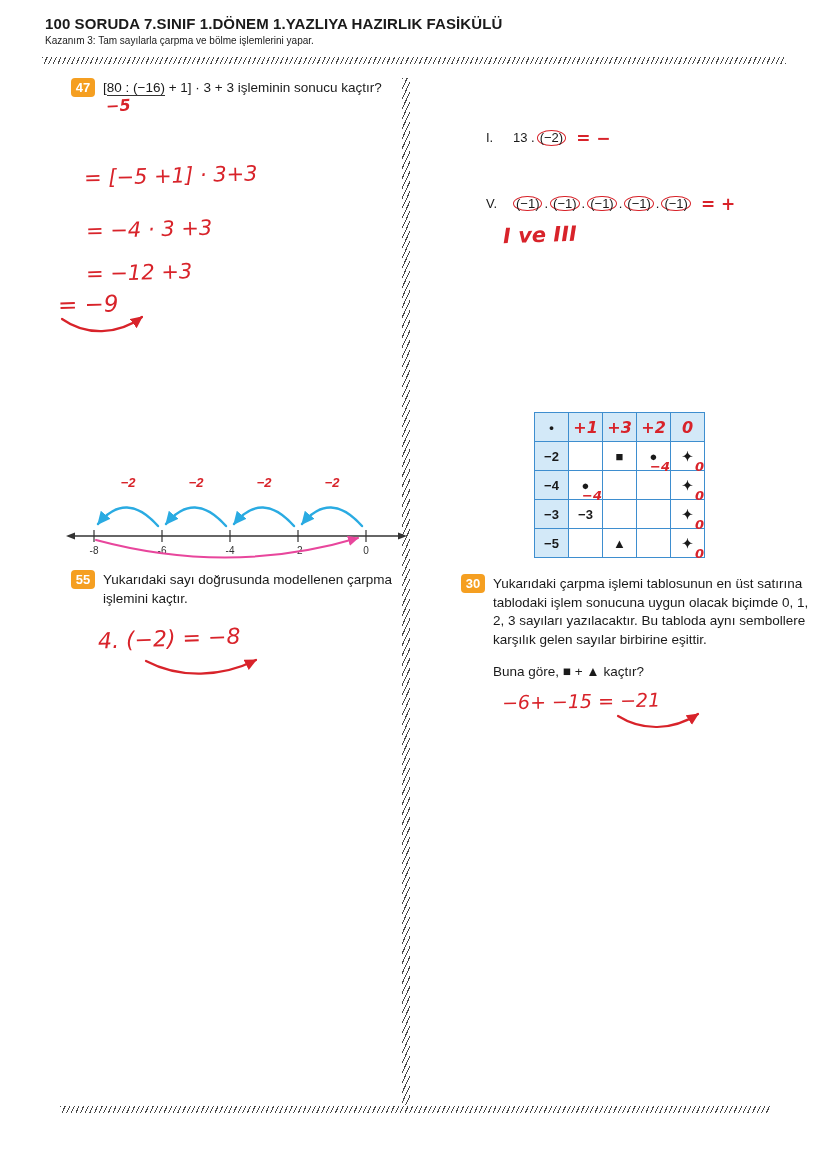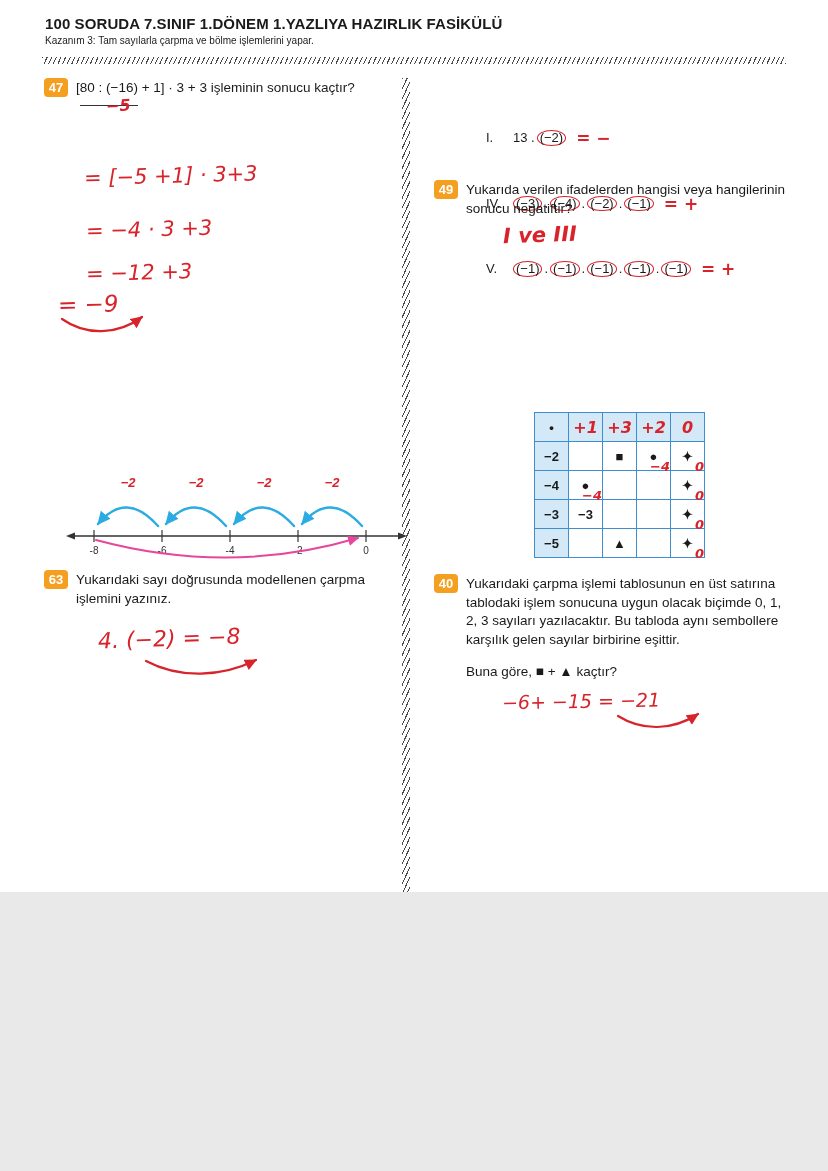"100 SORUDA 7.SINIF 1.DÖNEM 1.YAZLIYA" .page { height: 892px -> 1171px }
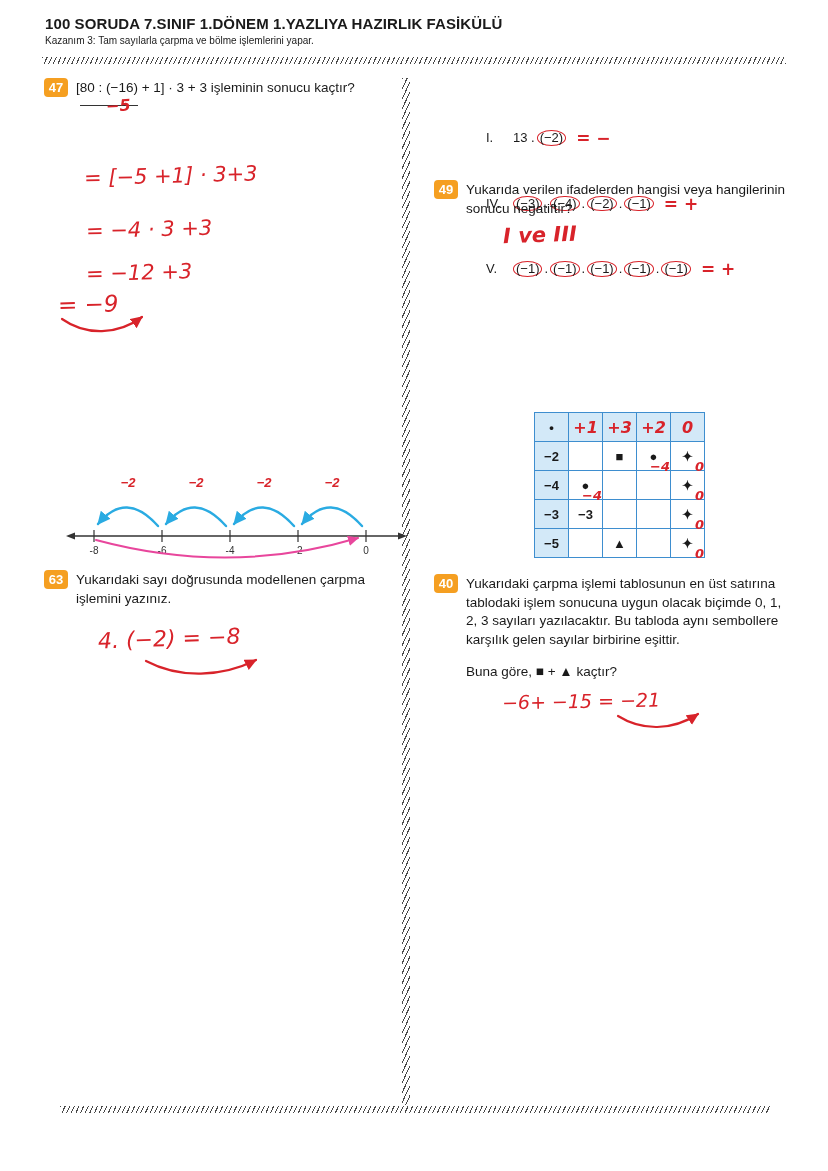"47" .q { margin-left: none -> 27px }
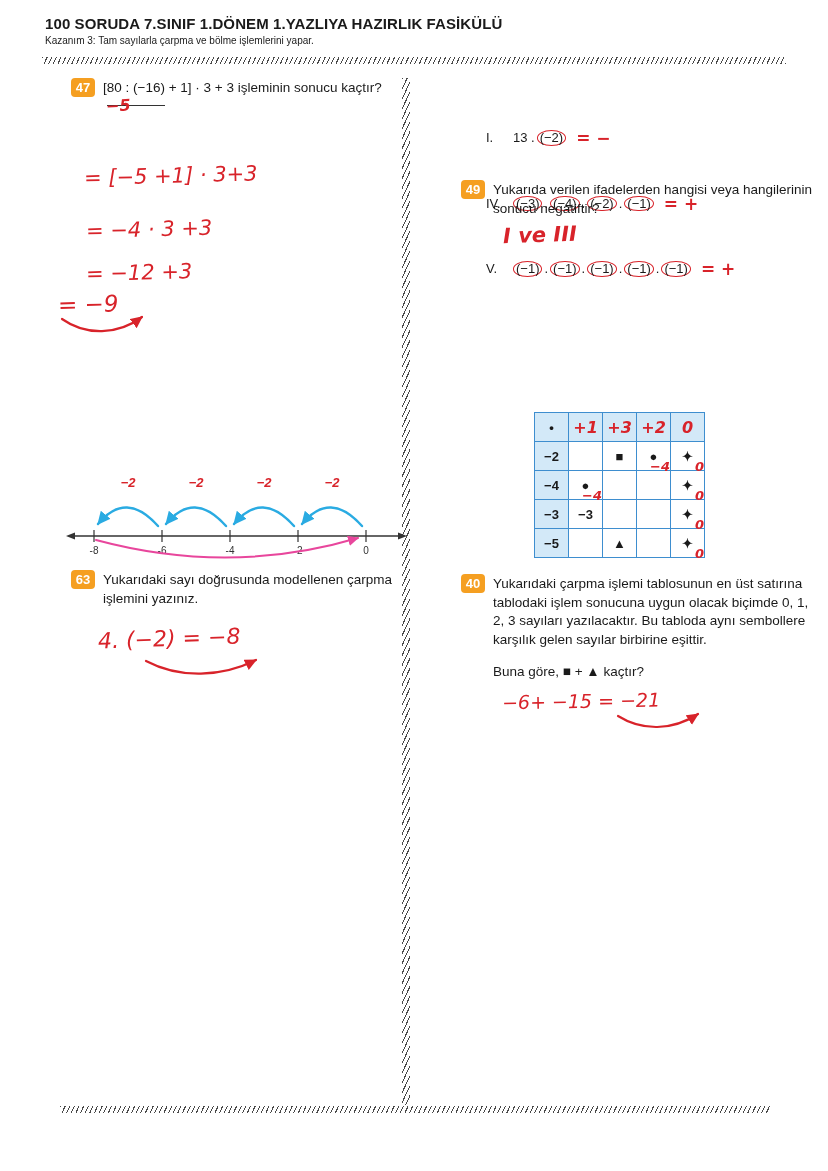"80 : (−16)" .uline { padding-bottom: 10px -> 0 }
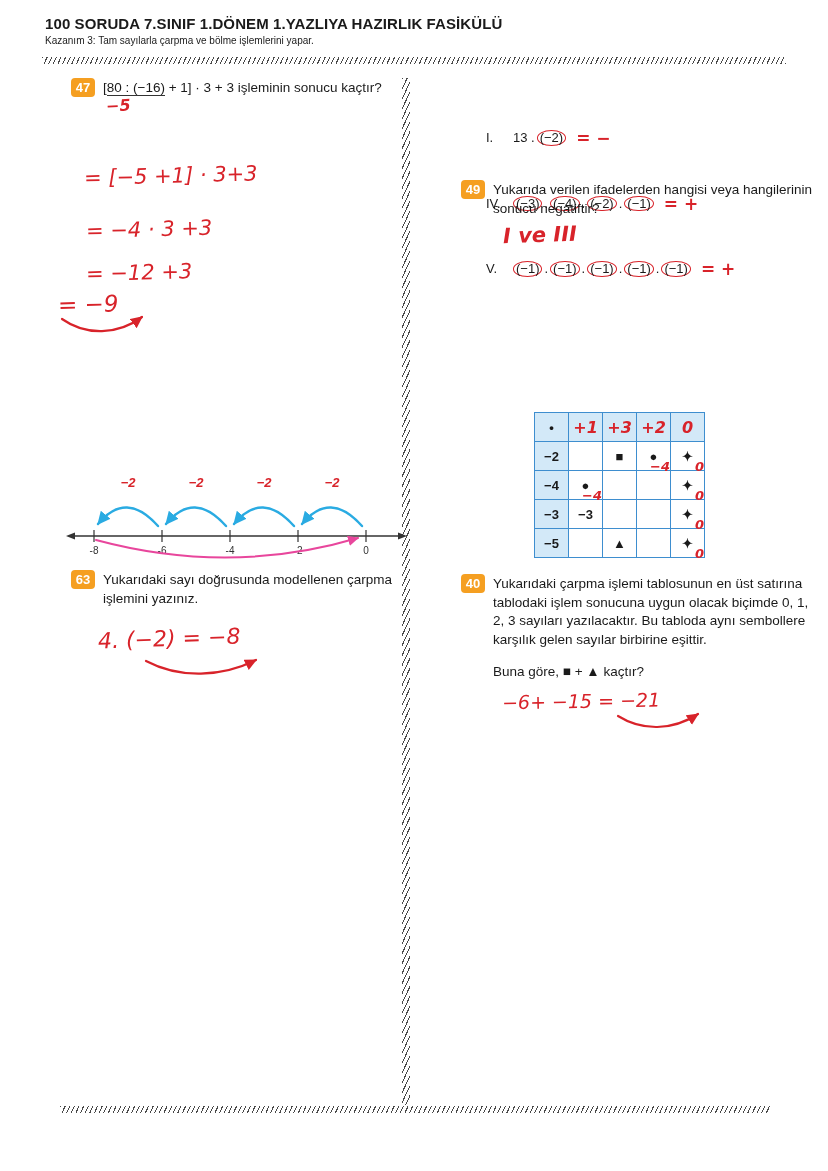"49" div.q { html: <div> <div>49</div> <div>Yukarıda verilen ifadelerden hangisi veya hangilerinin sonucu negatiftir?</div> </div> -> none }
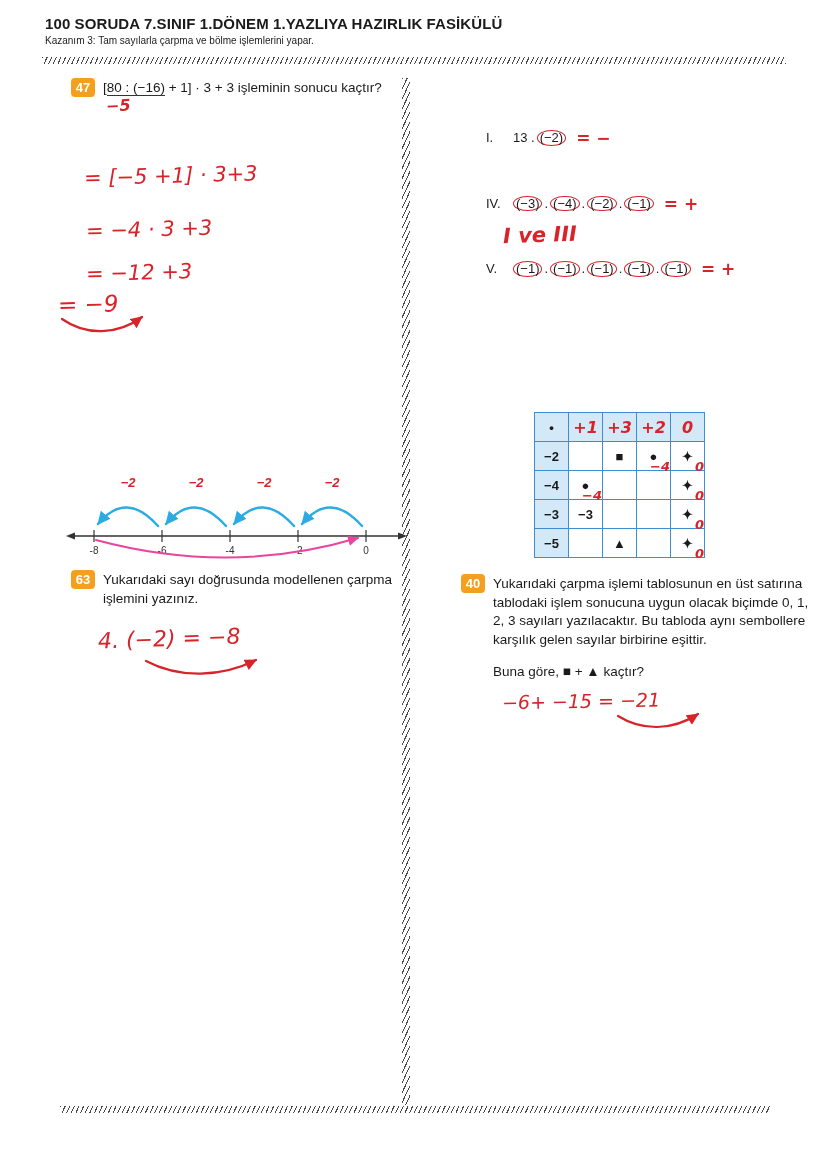"IV. (−3) . (−4) ." div.r-line { html: <div> <span>IV.</span><span>(−3)</span><span>.</span><span>(−4)</span><span>.</span><span>(−2)</span><span>.</span><span>(−1)</span><span>= +</span> </div> -> none }
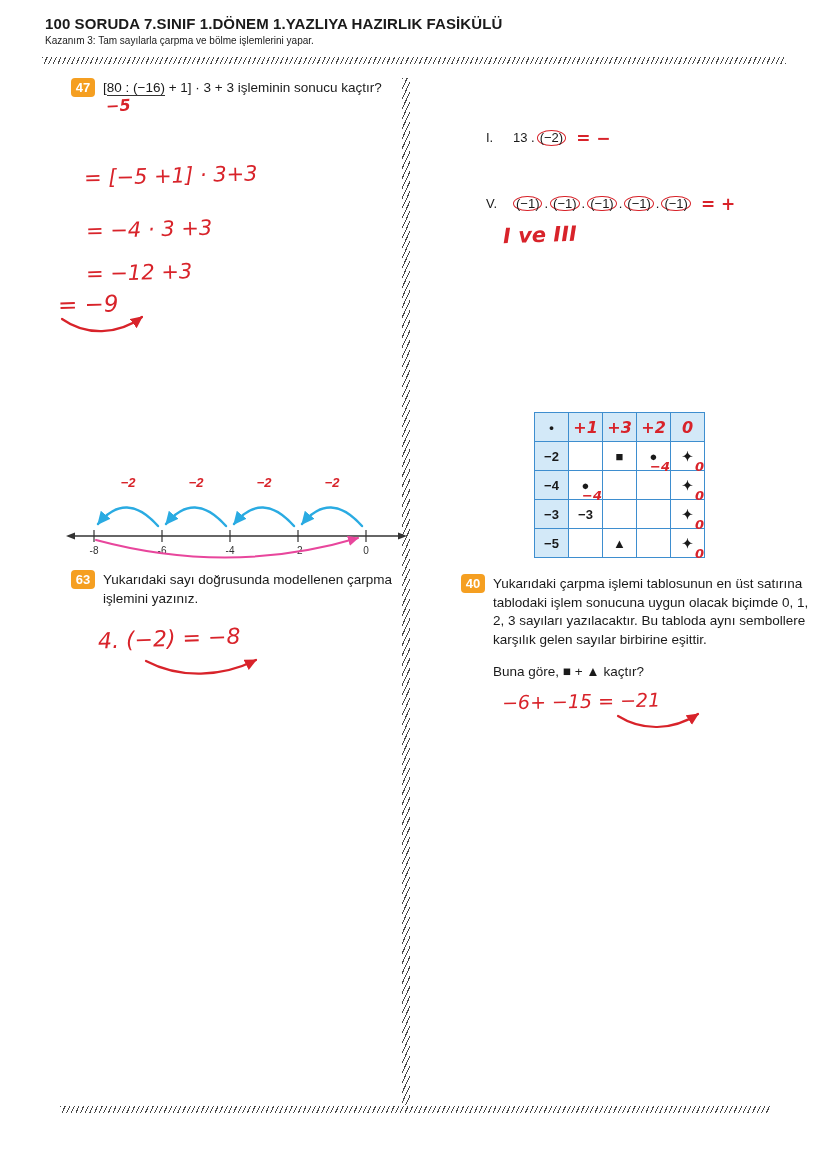"63" div.badge { text: 63 -> 55 }
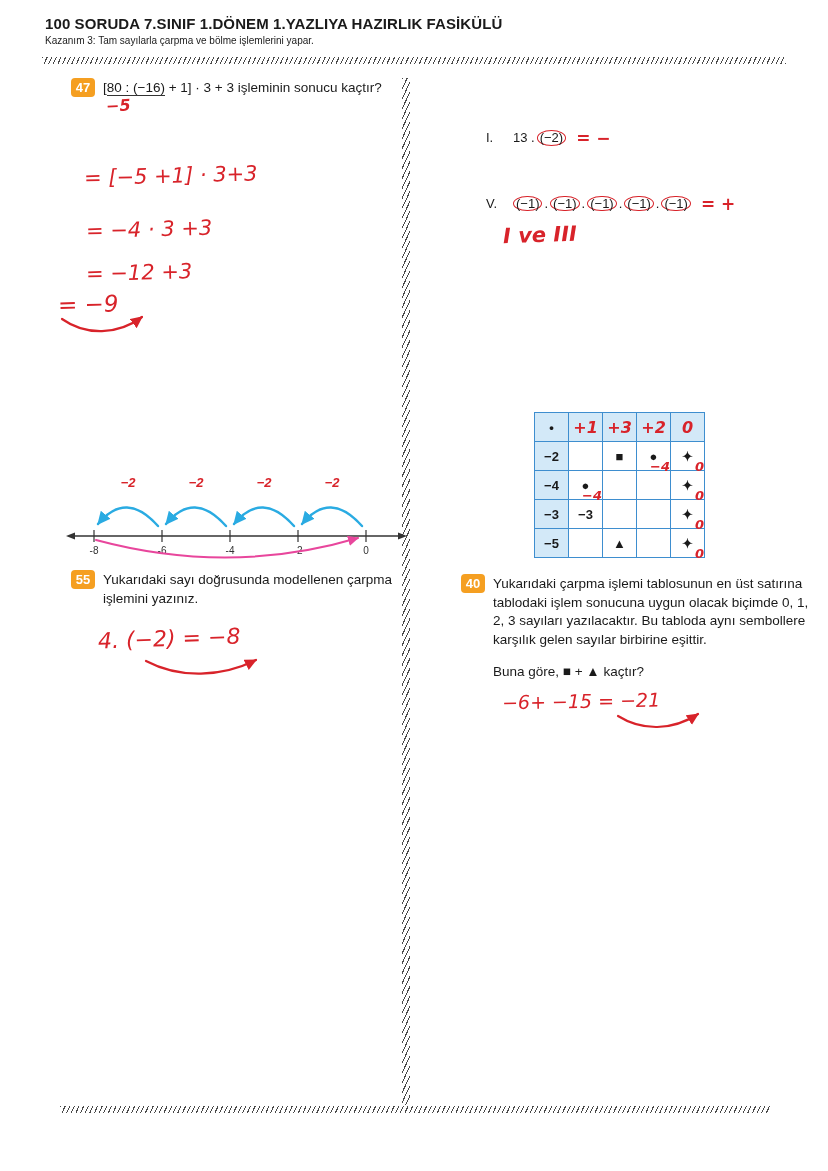"Yukarıdaki sayı doğrusunda modellenen" div.qtext { text: yazınız -> kaçtır }
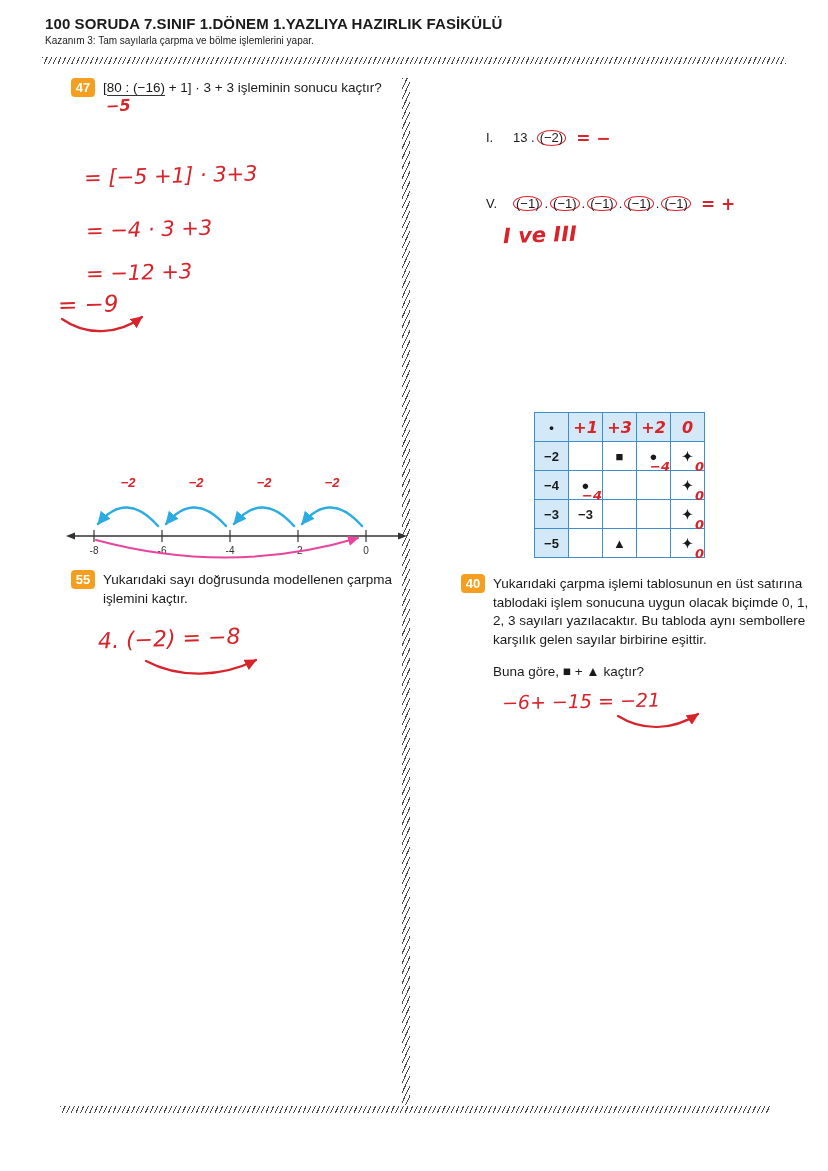"40" div.badge { text: 40 -> 30 }
